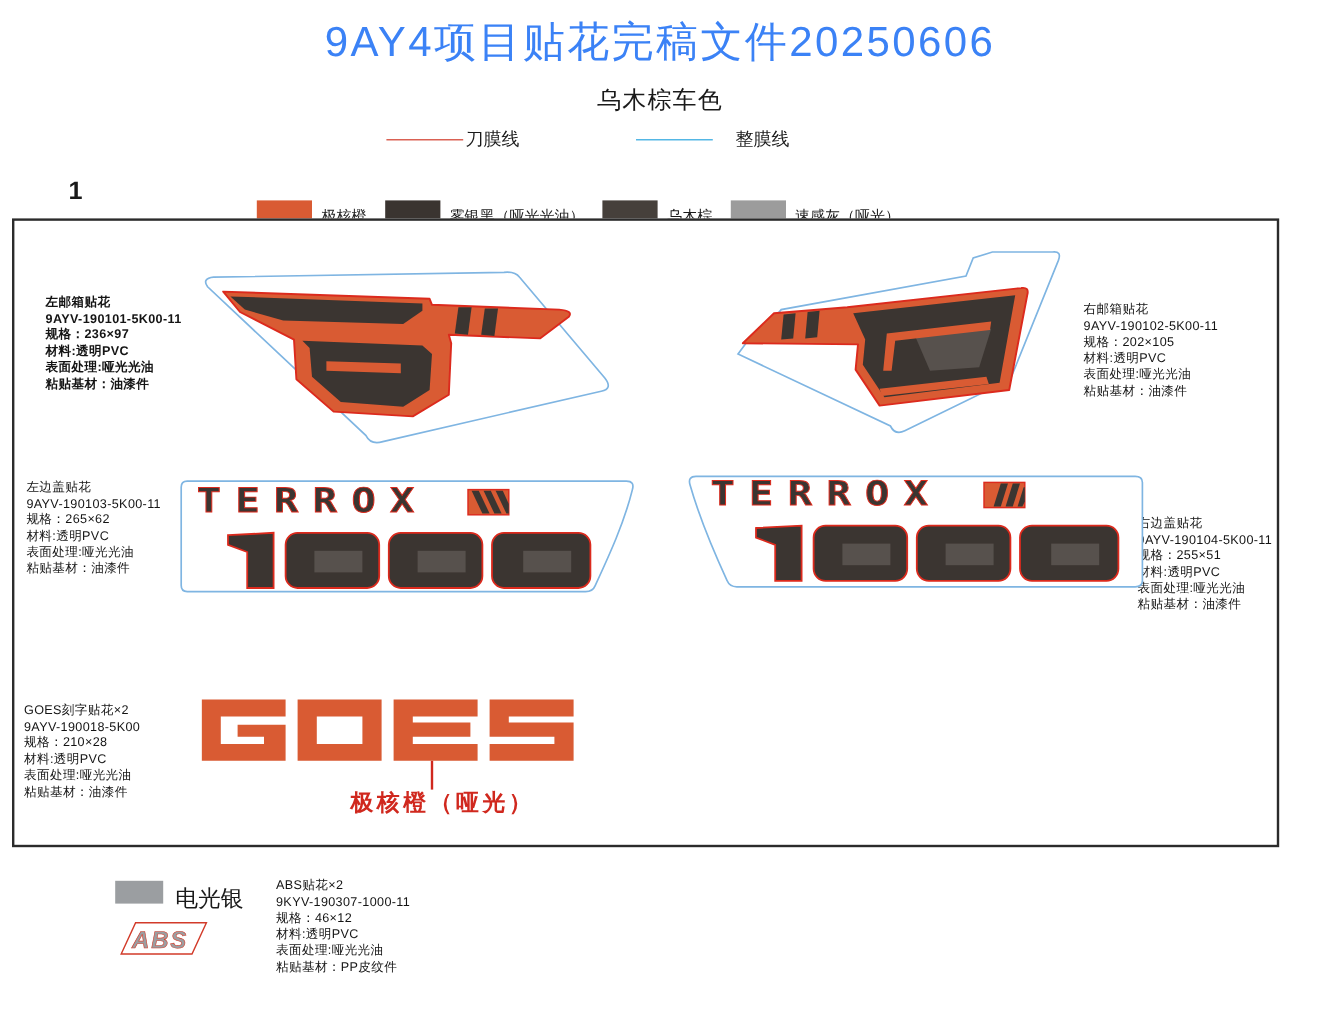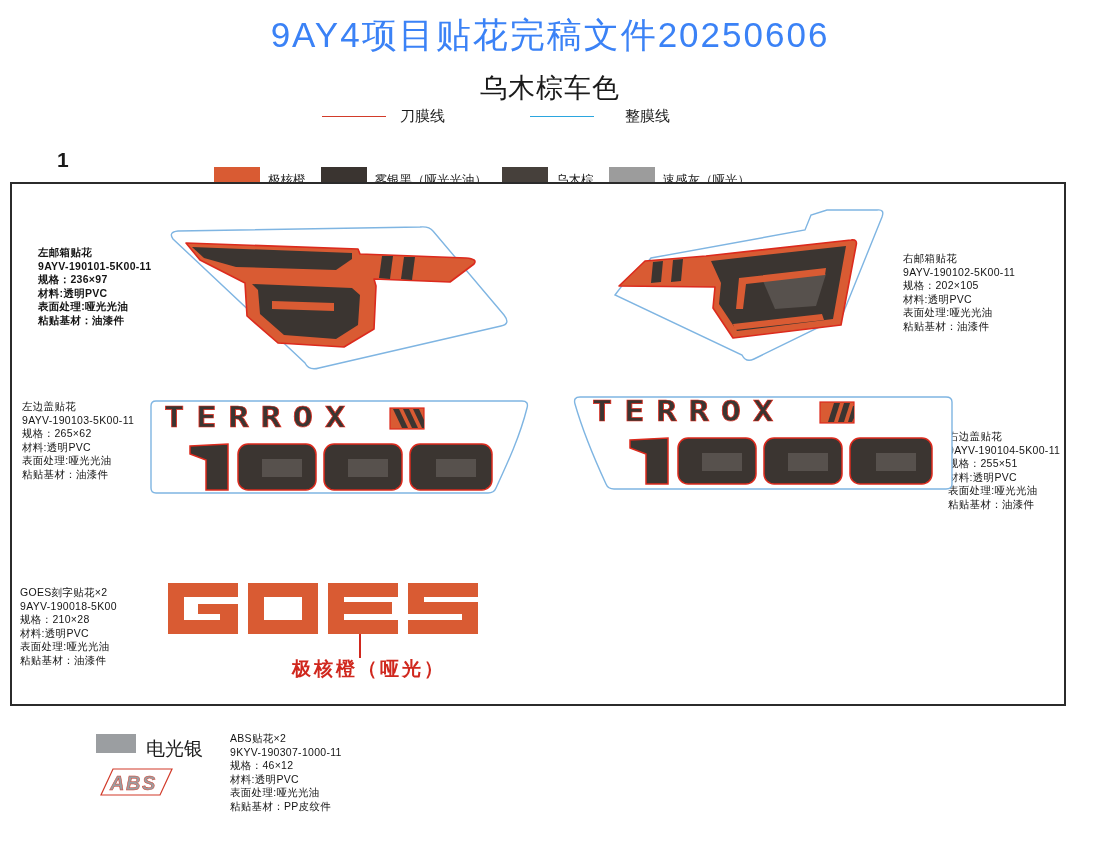"乌木棕车色" .subtitle { font-size: 27px -> 20px }
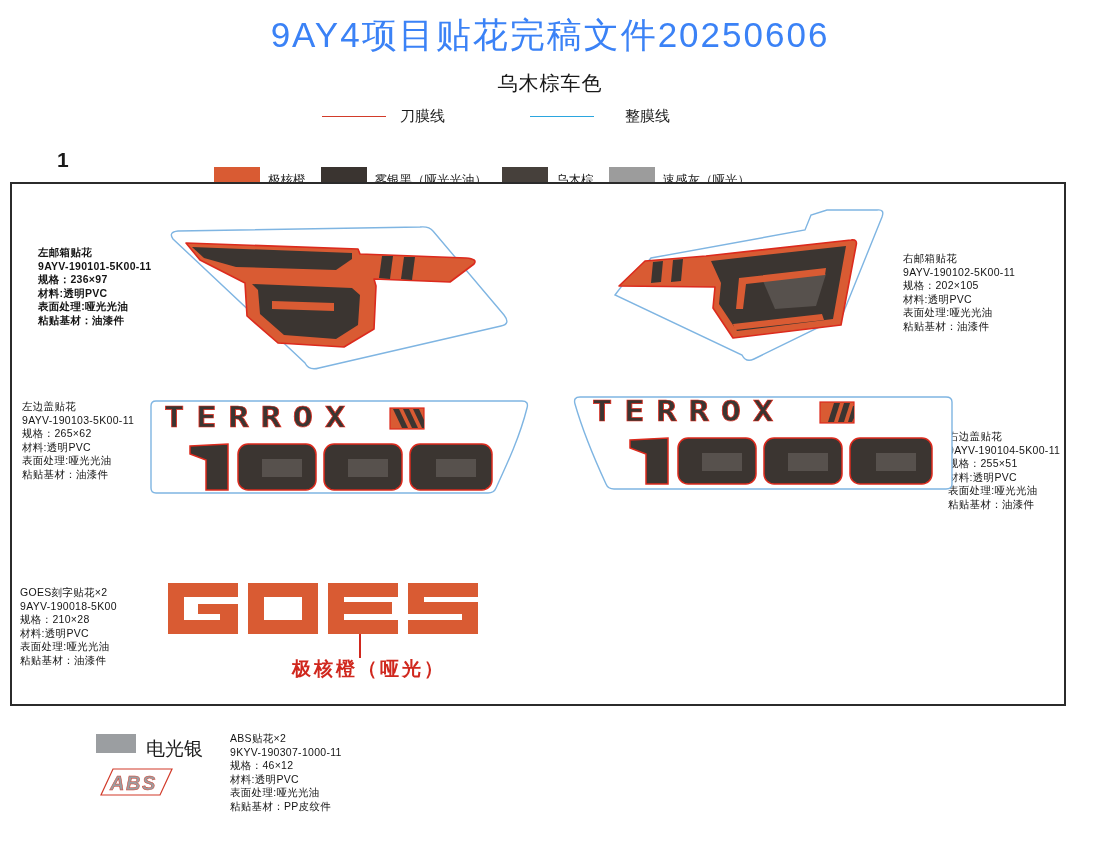"刀膜线" .lineleg .lbl { margin-left: 14px -> 2px }
